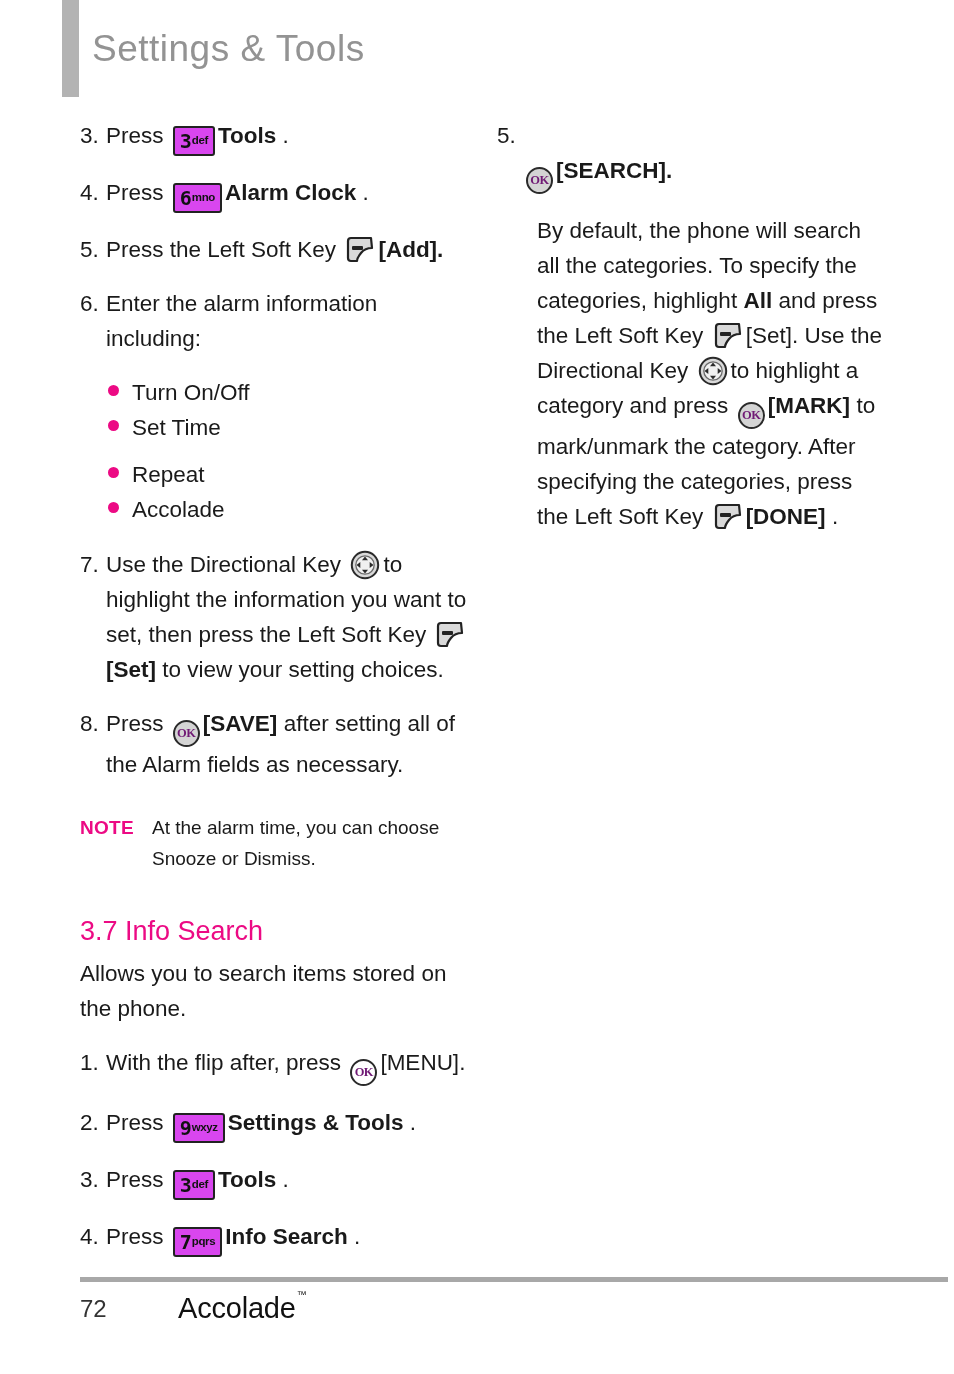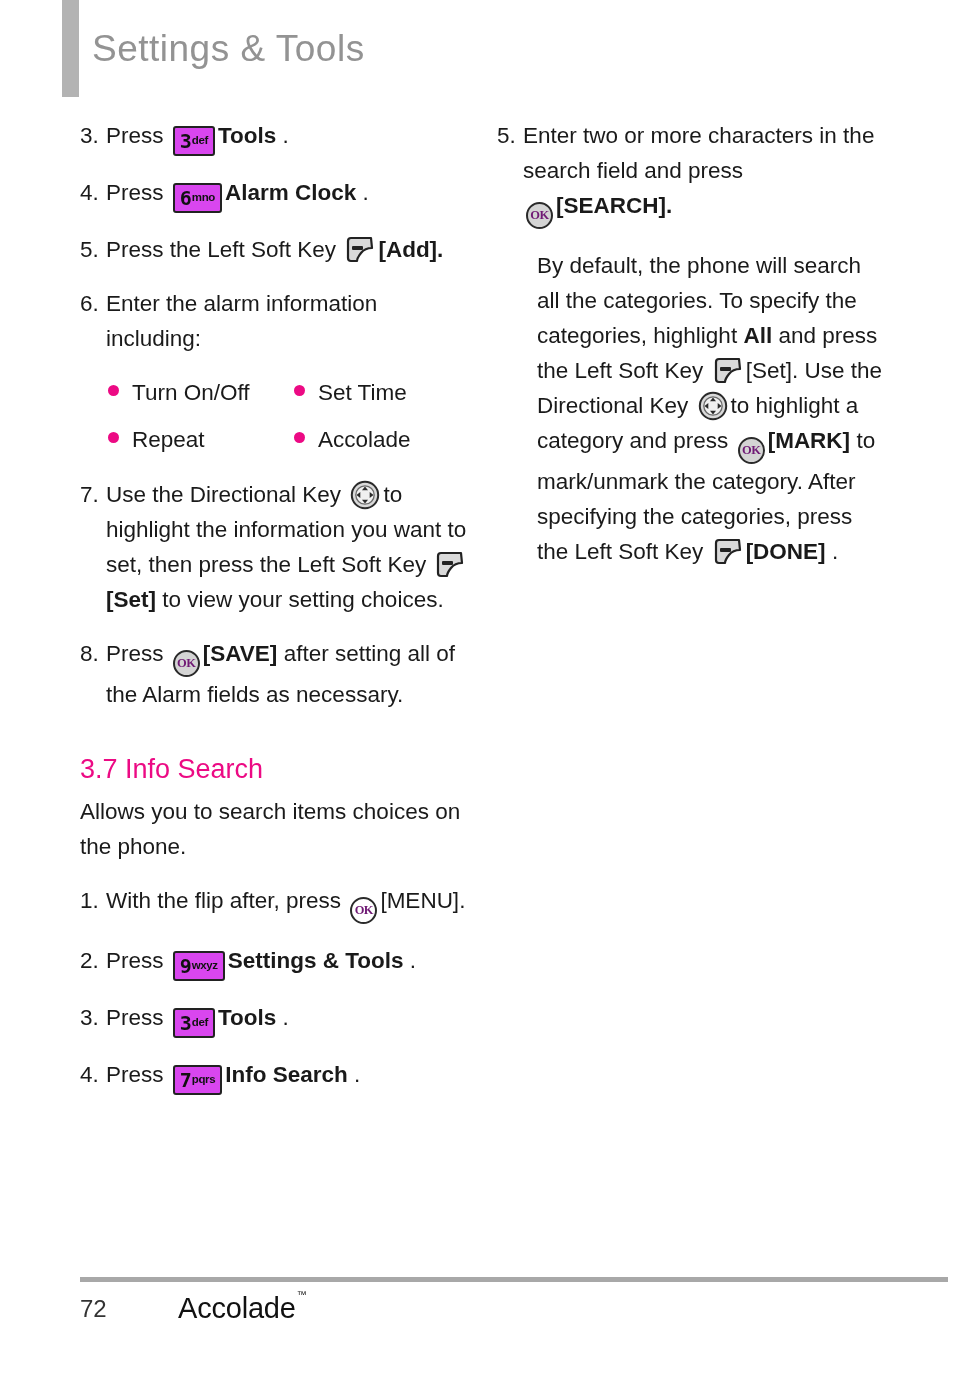"Enter two or more characters" span { html: <span>Enter two or more characters in the search field and press</span> -> none }
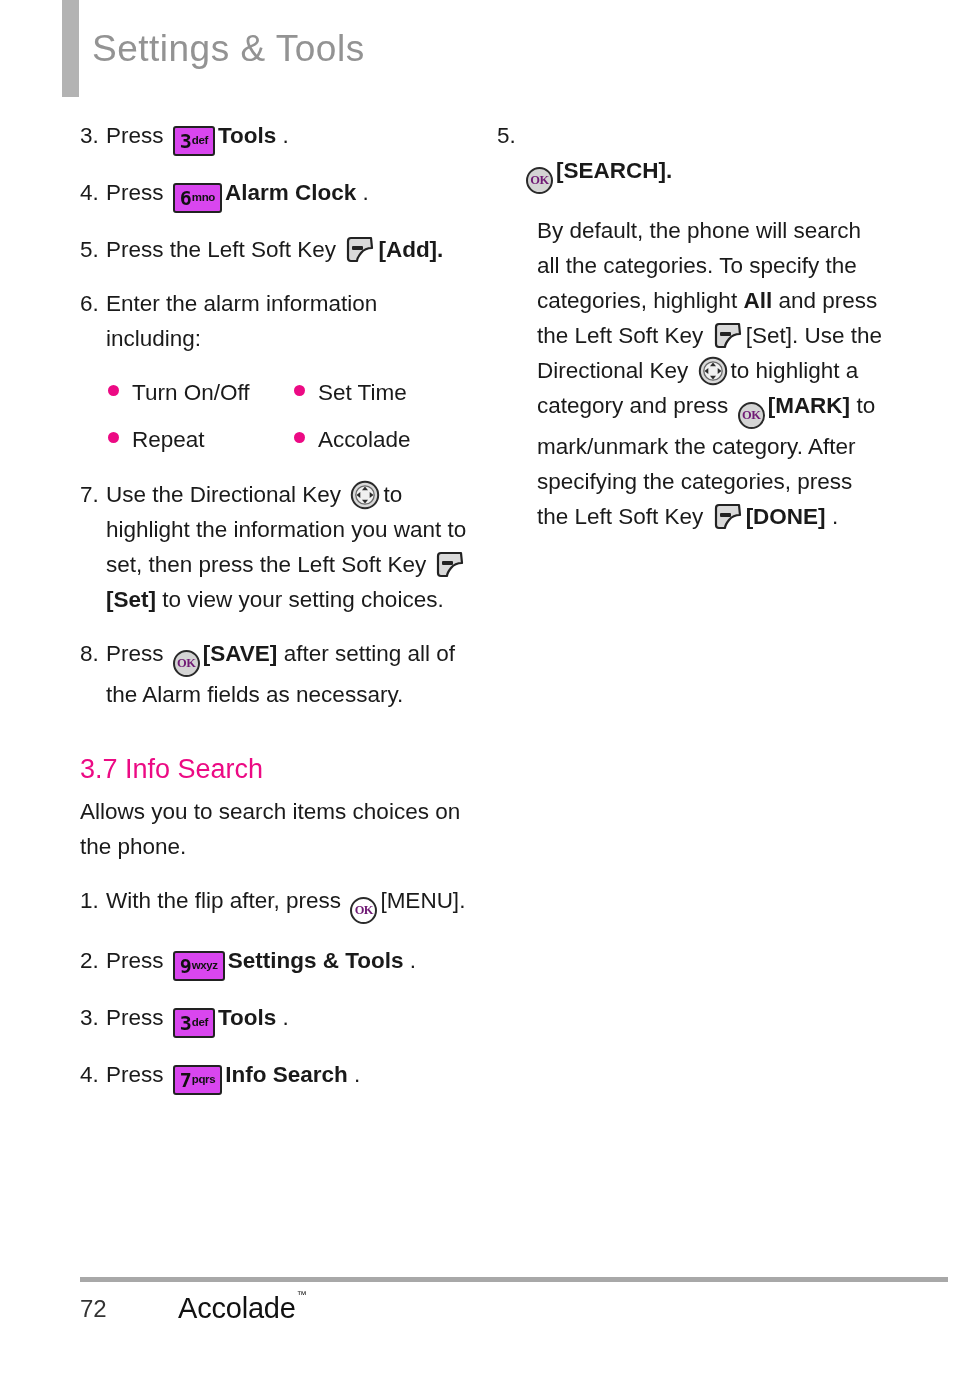"Turn On/Off" .bullet-row { flex-direction: none -> column }
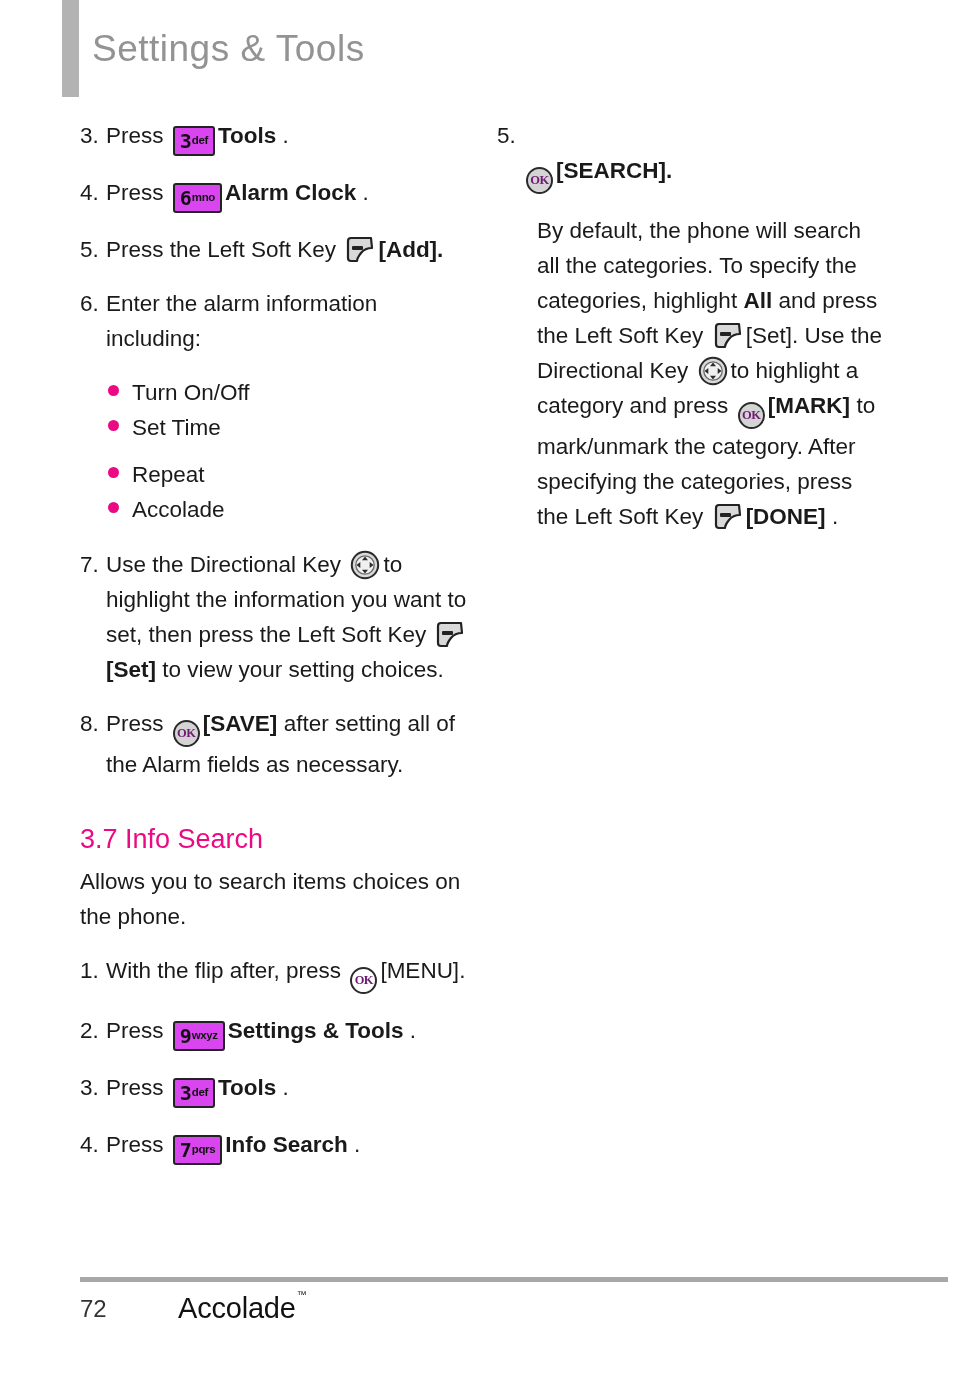"NOTE" div.note { html: none -> <div> <span>NOTE</span> <span>At the alarm time, you can choose Snooze or Dismiss.</span> </div> }
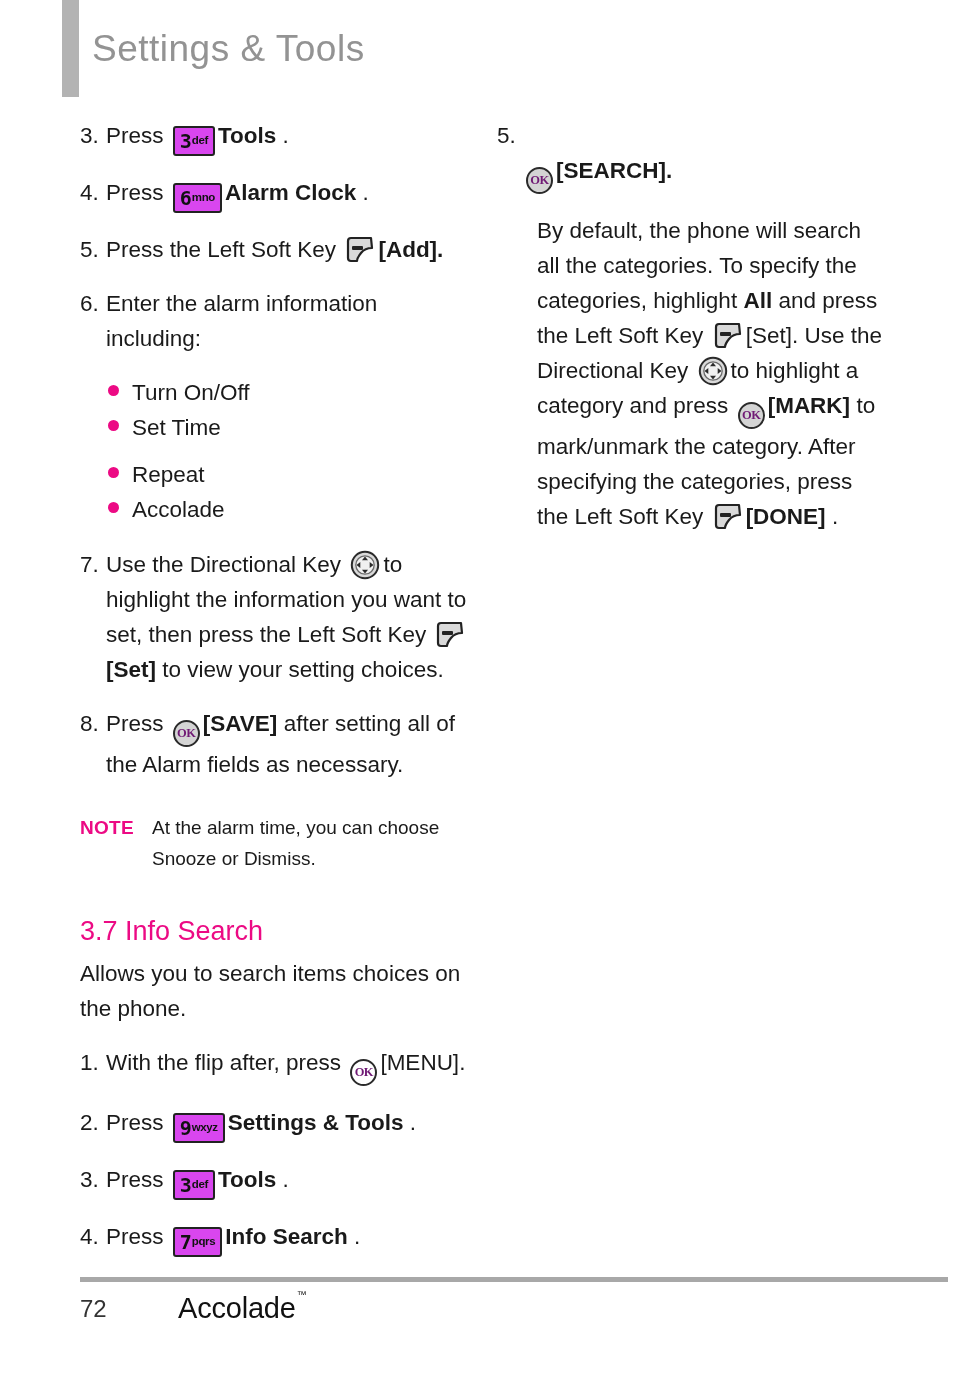"Allows you to search items" div.para { text: choices -> stored }
